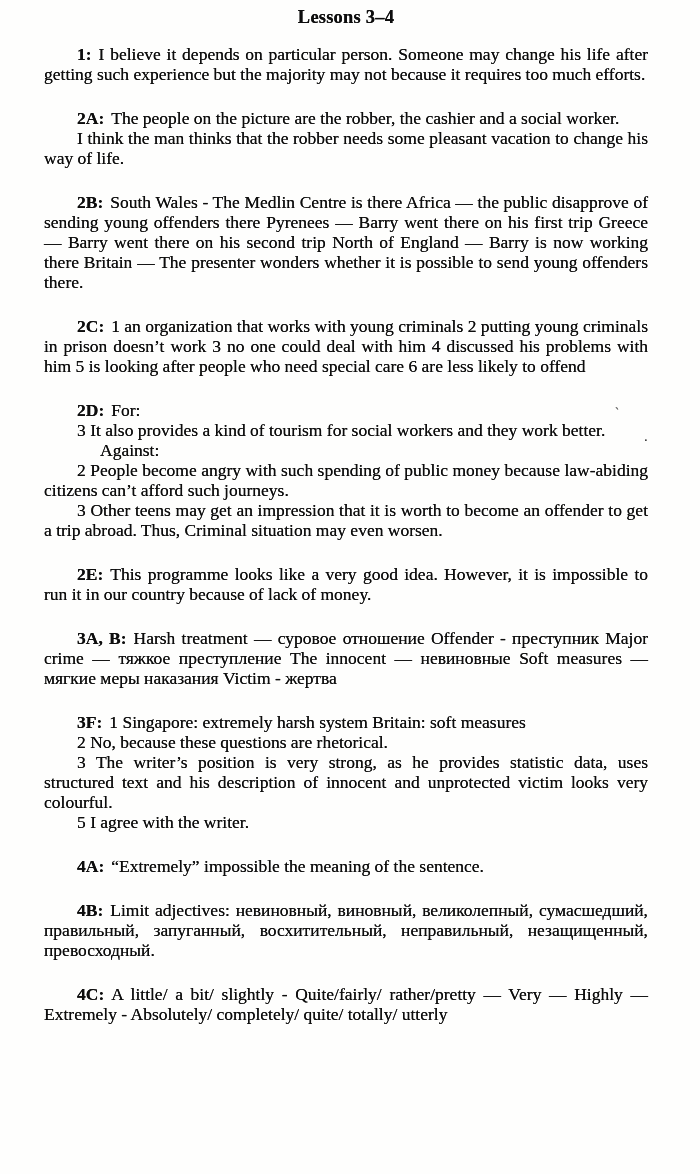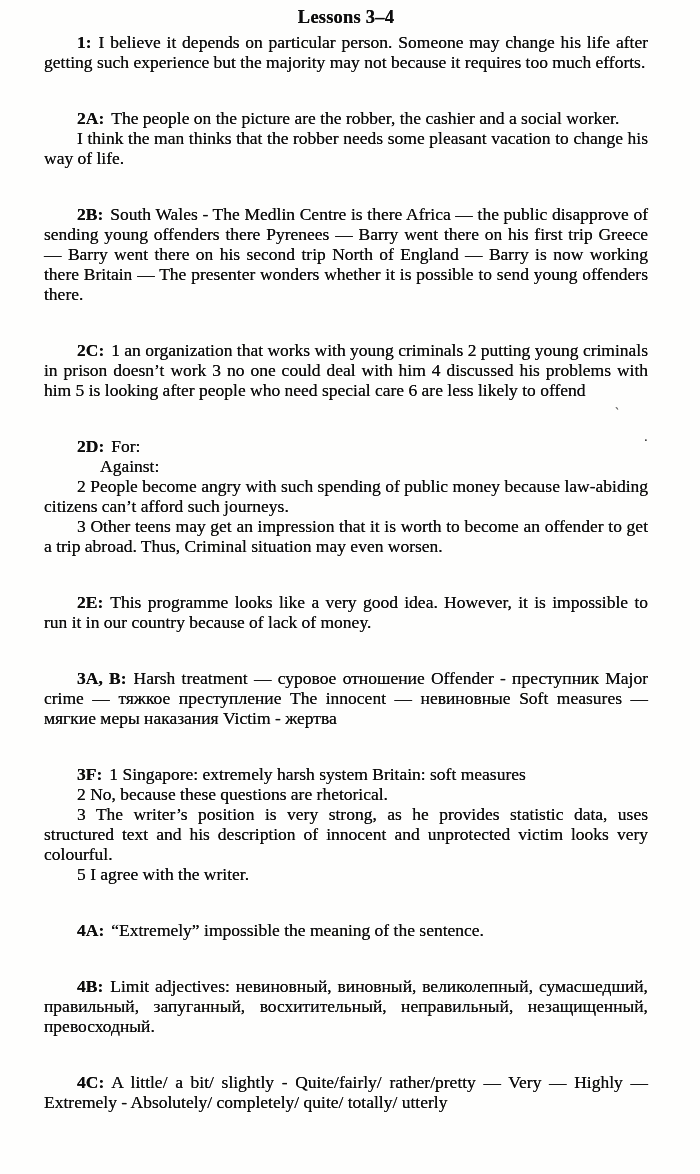"1: I believe it depends" section.answer-section:first-child { margin-top: 4px -> 16px }
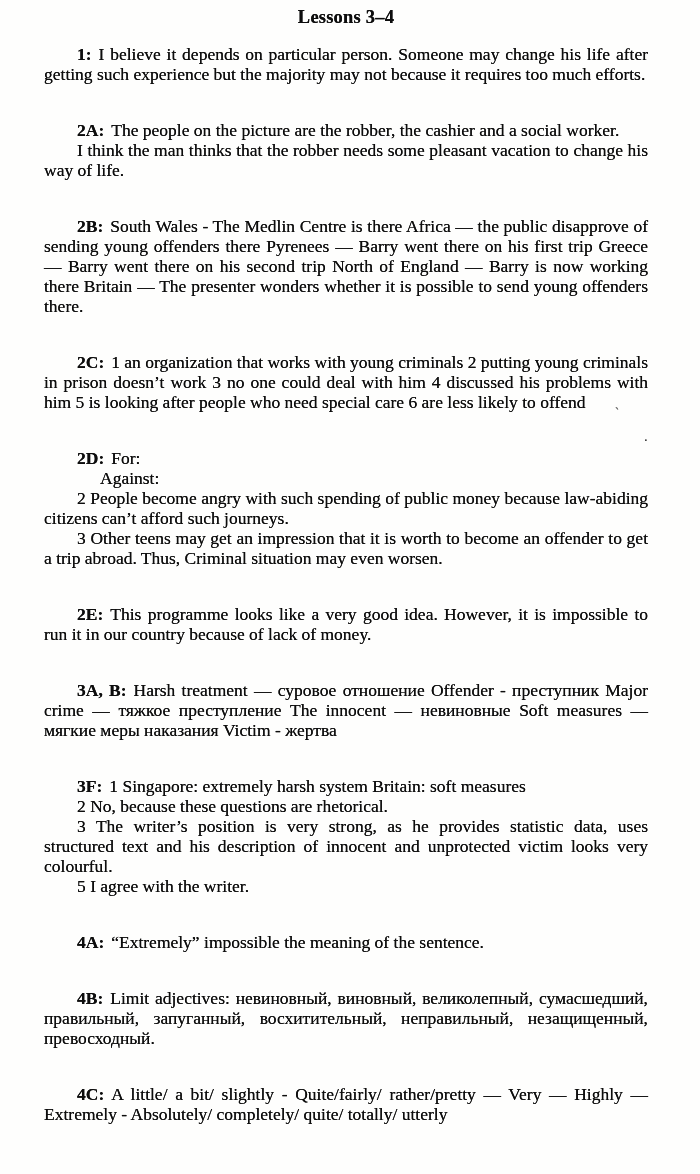"2A: The people on the" section.answer-section { margin-top: 36px -> 24px }
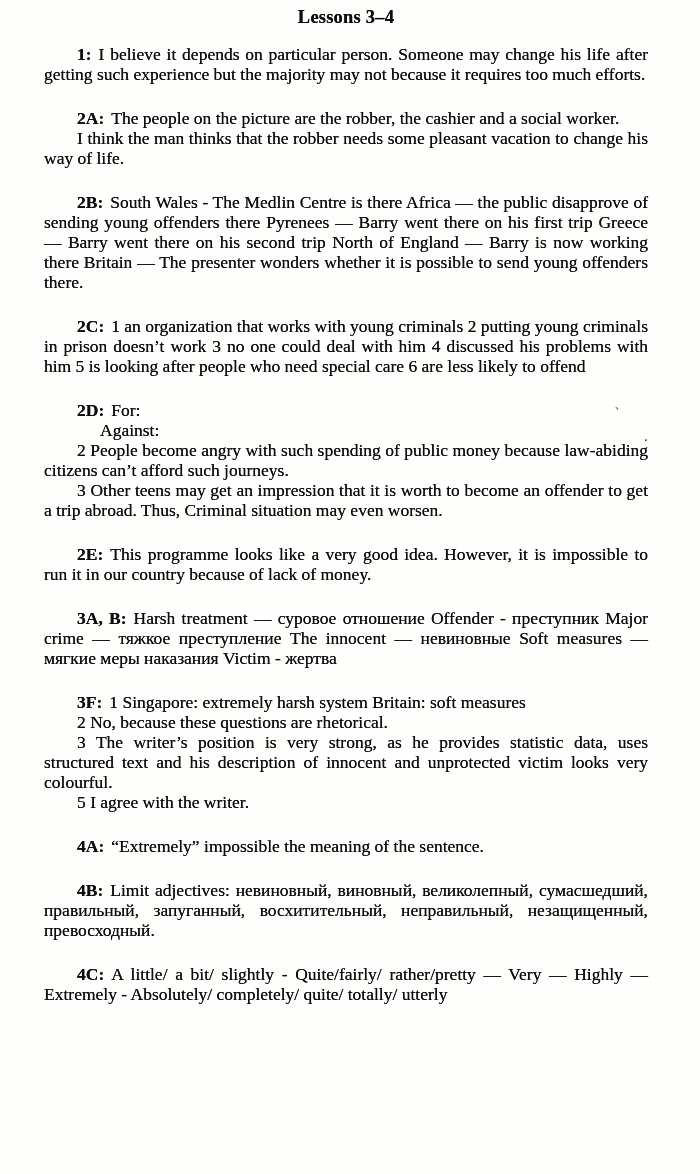"3 It also provides a" p.doc-par { html: none -> <p><span>3 It also provides a kind of tourism for social workers and they work better.</span></p> }
